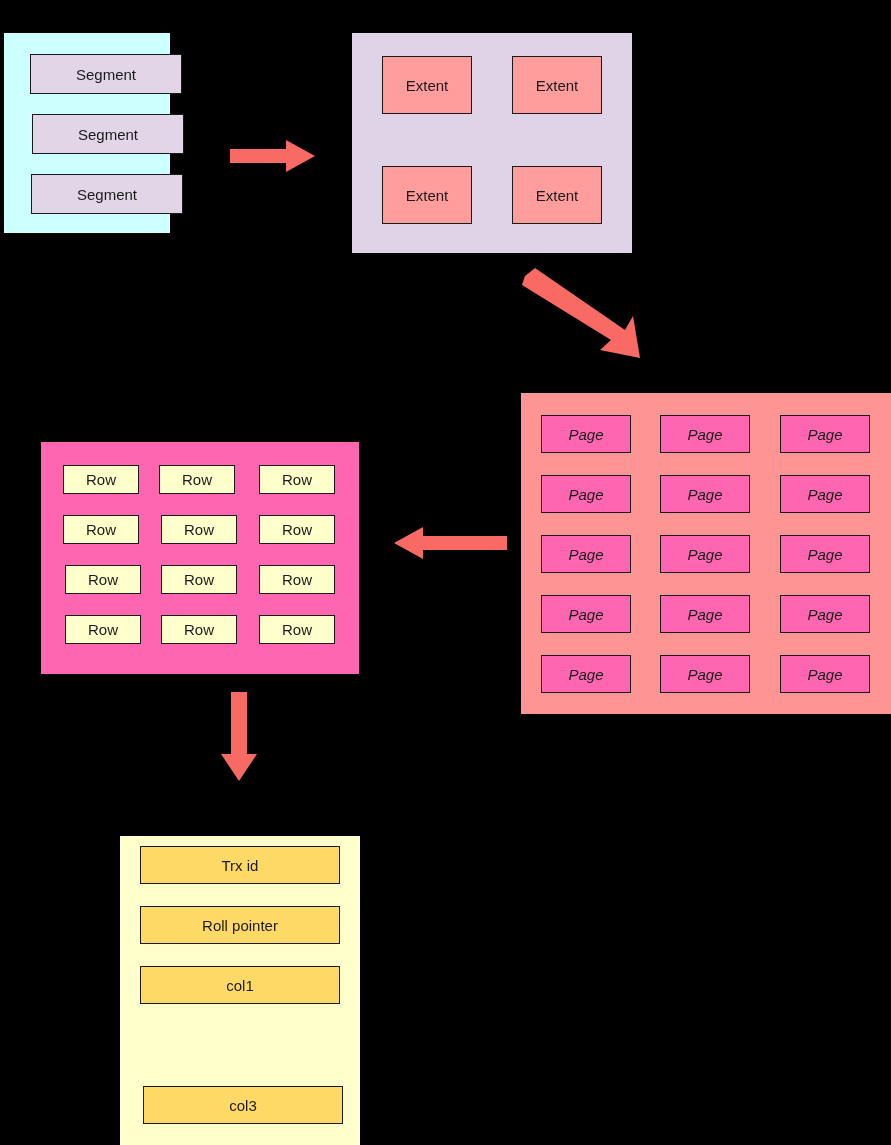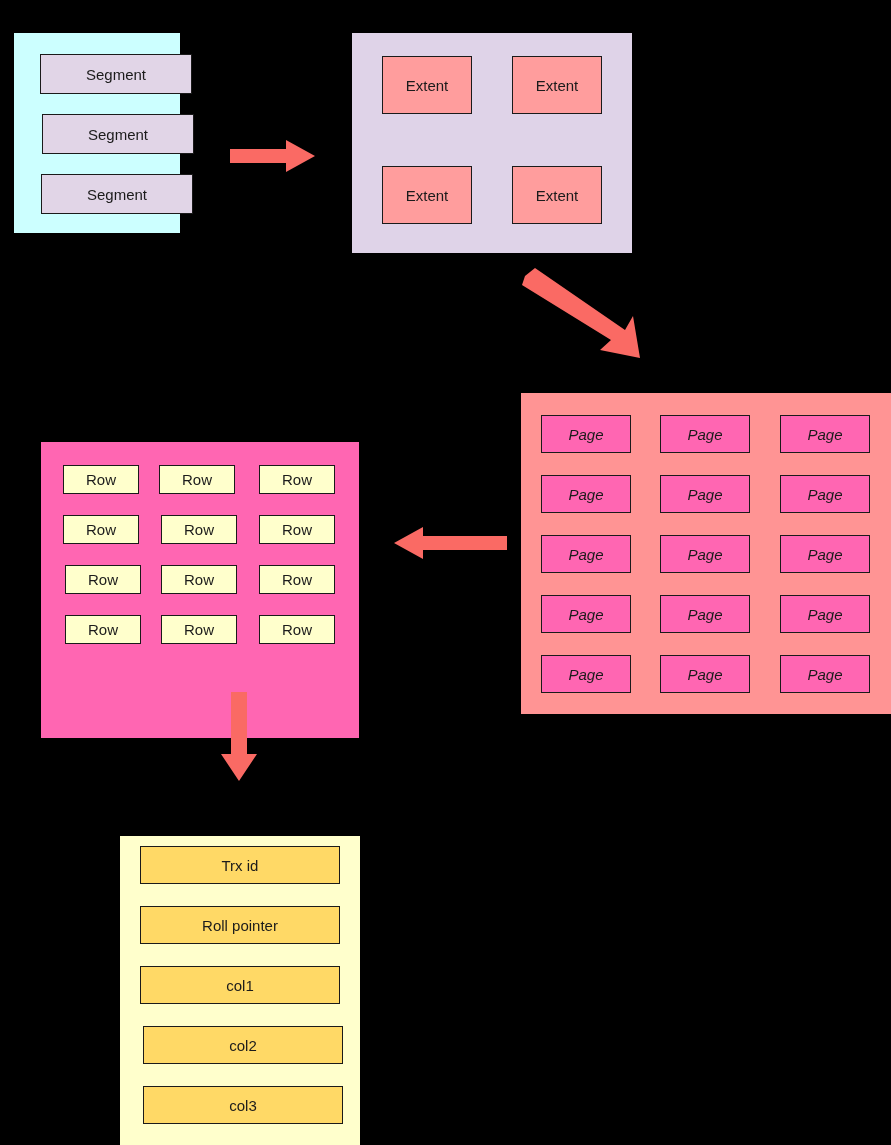"Segment" #segment-container { left: 14px -> 4px }
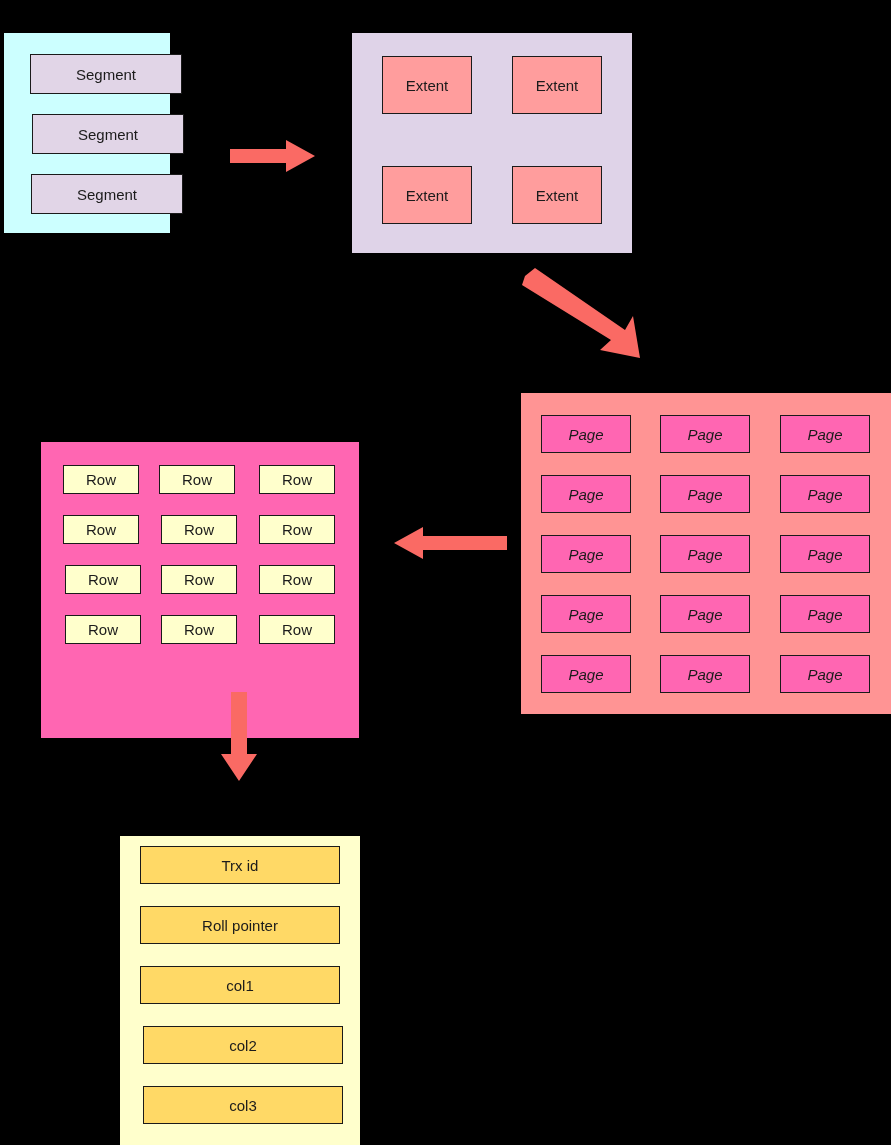"Row" #row-container { height: 296px -> 232px }
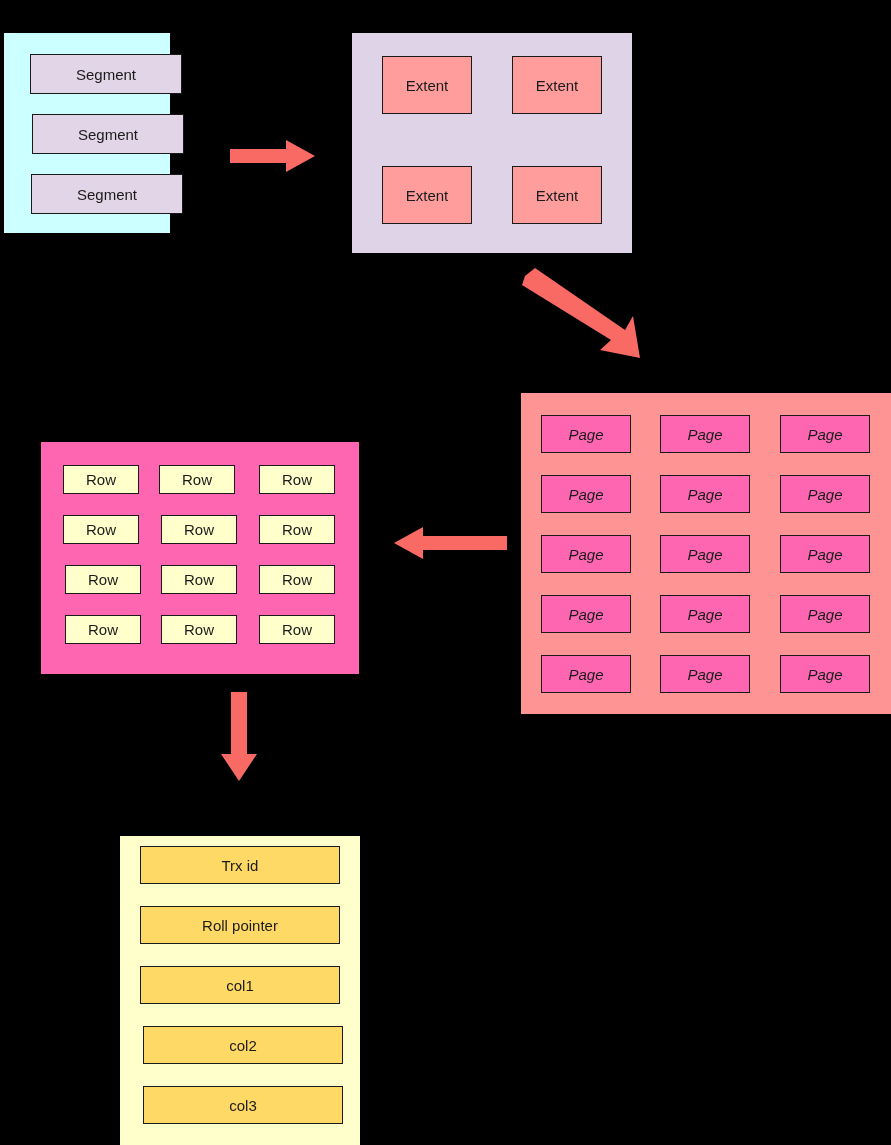"col2" div.node { html: <div> <span>col2</span> </div> -> none }
